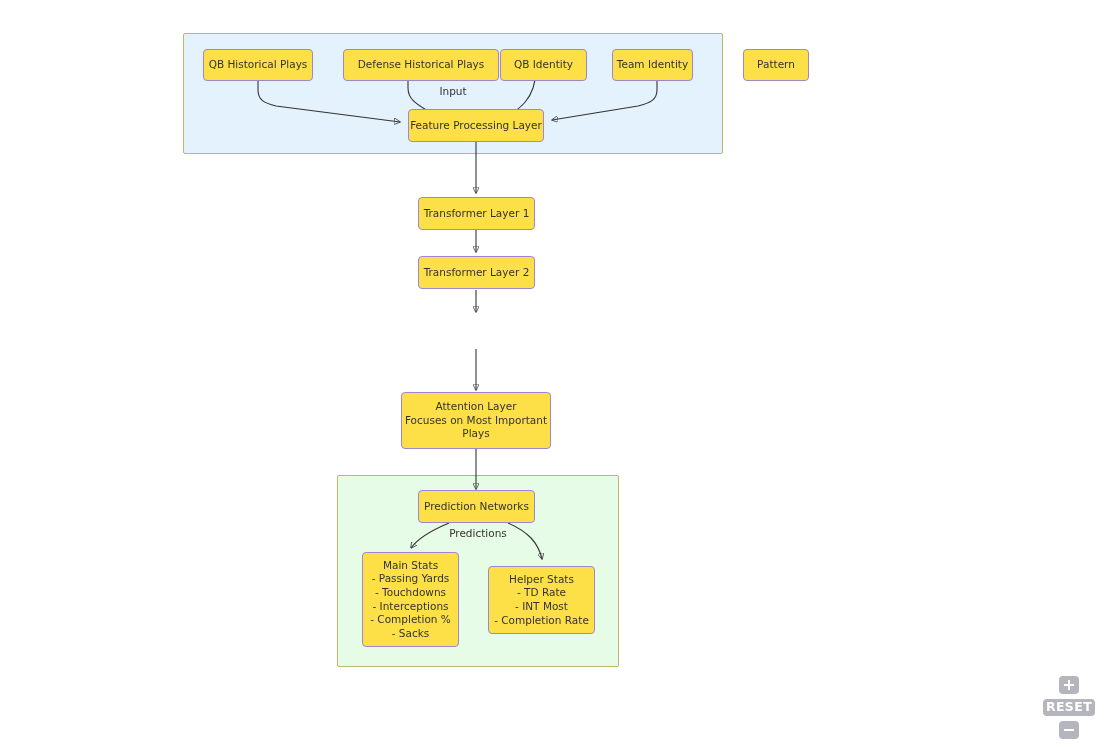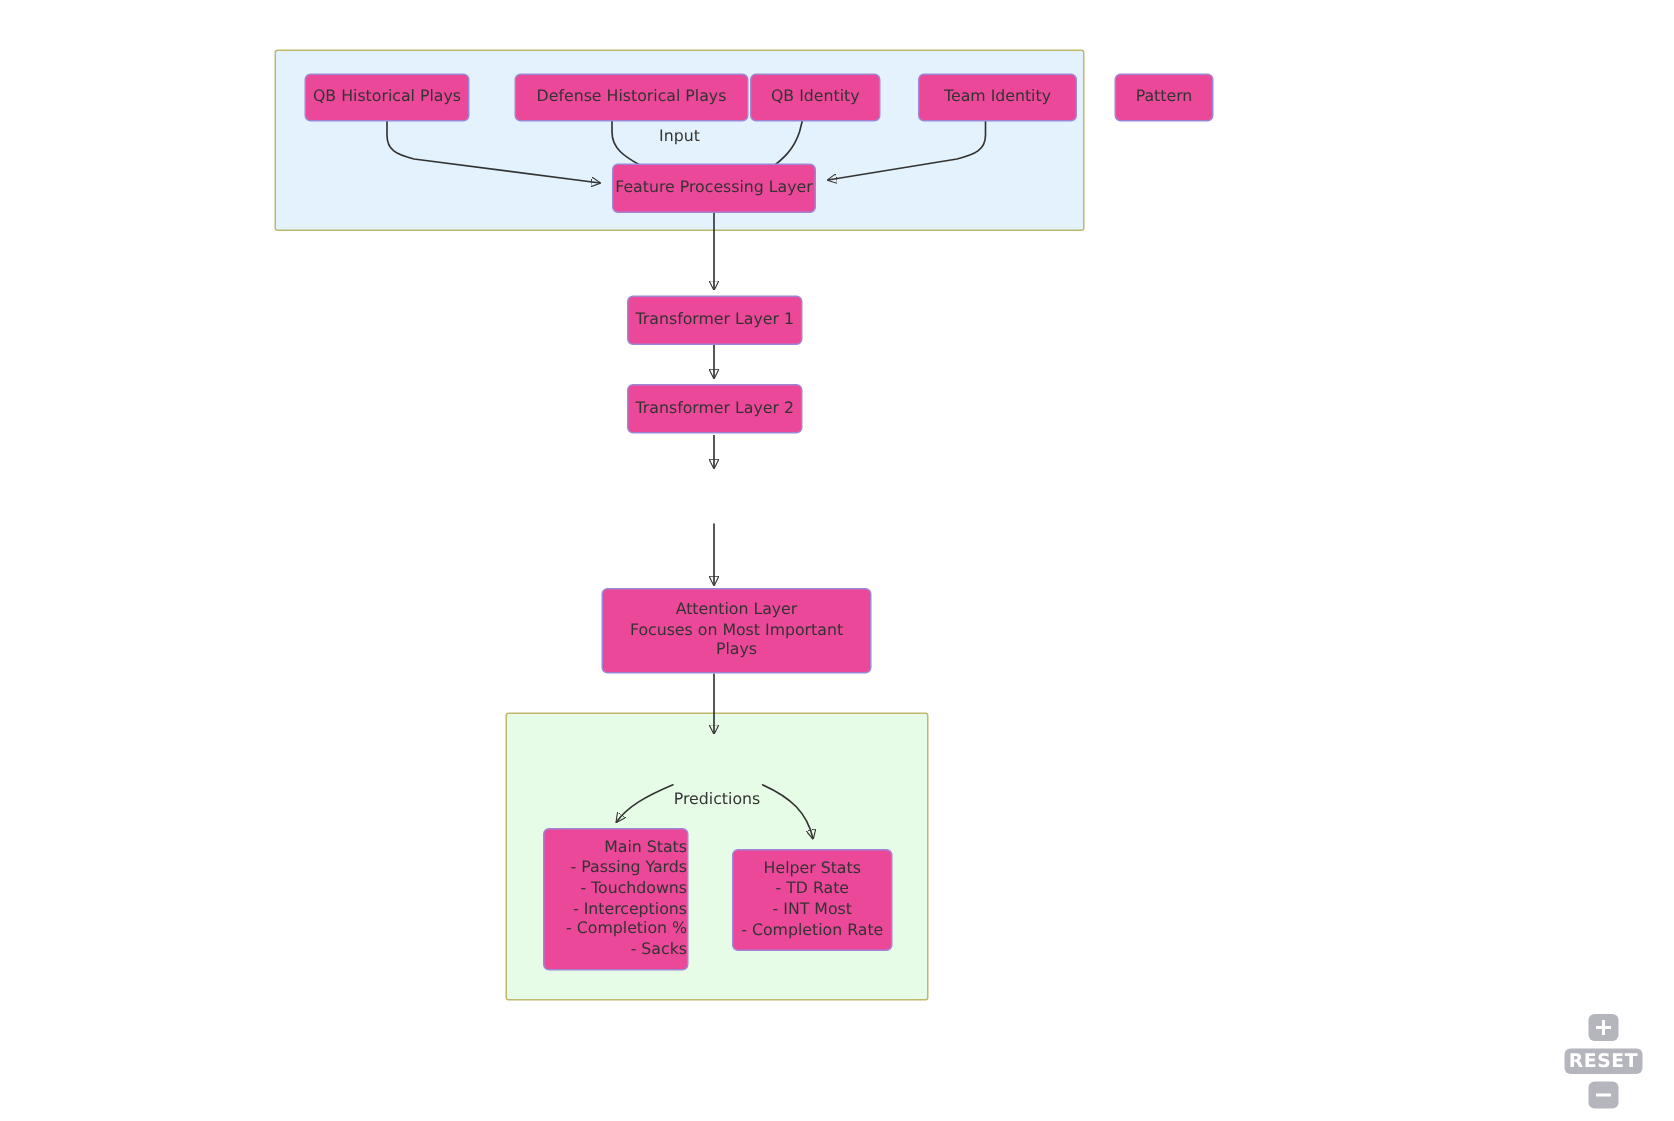"QB Historical Plays" .node { background: #ec4899 -> #fde047 }
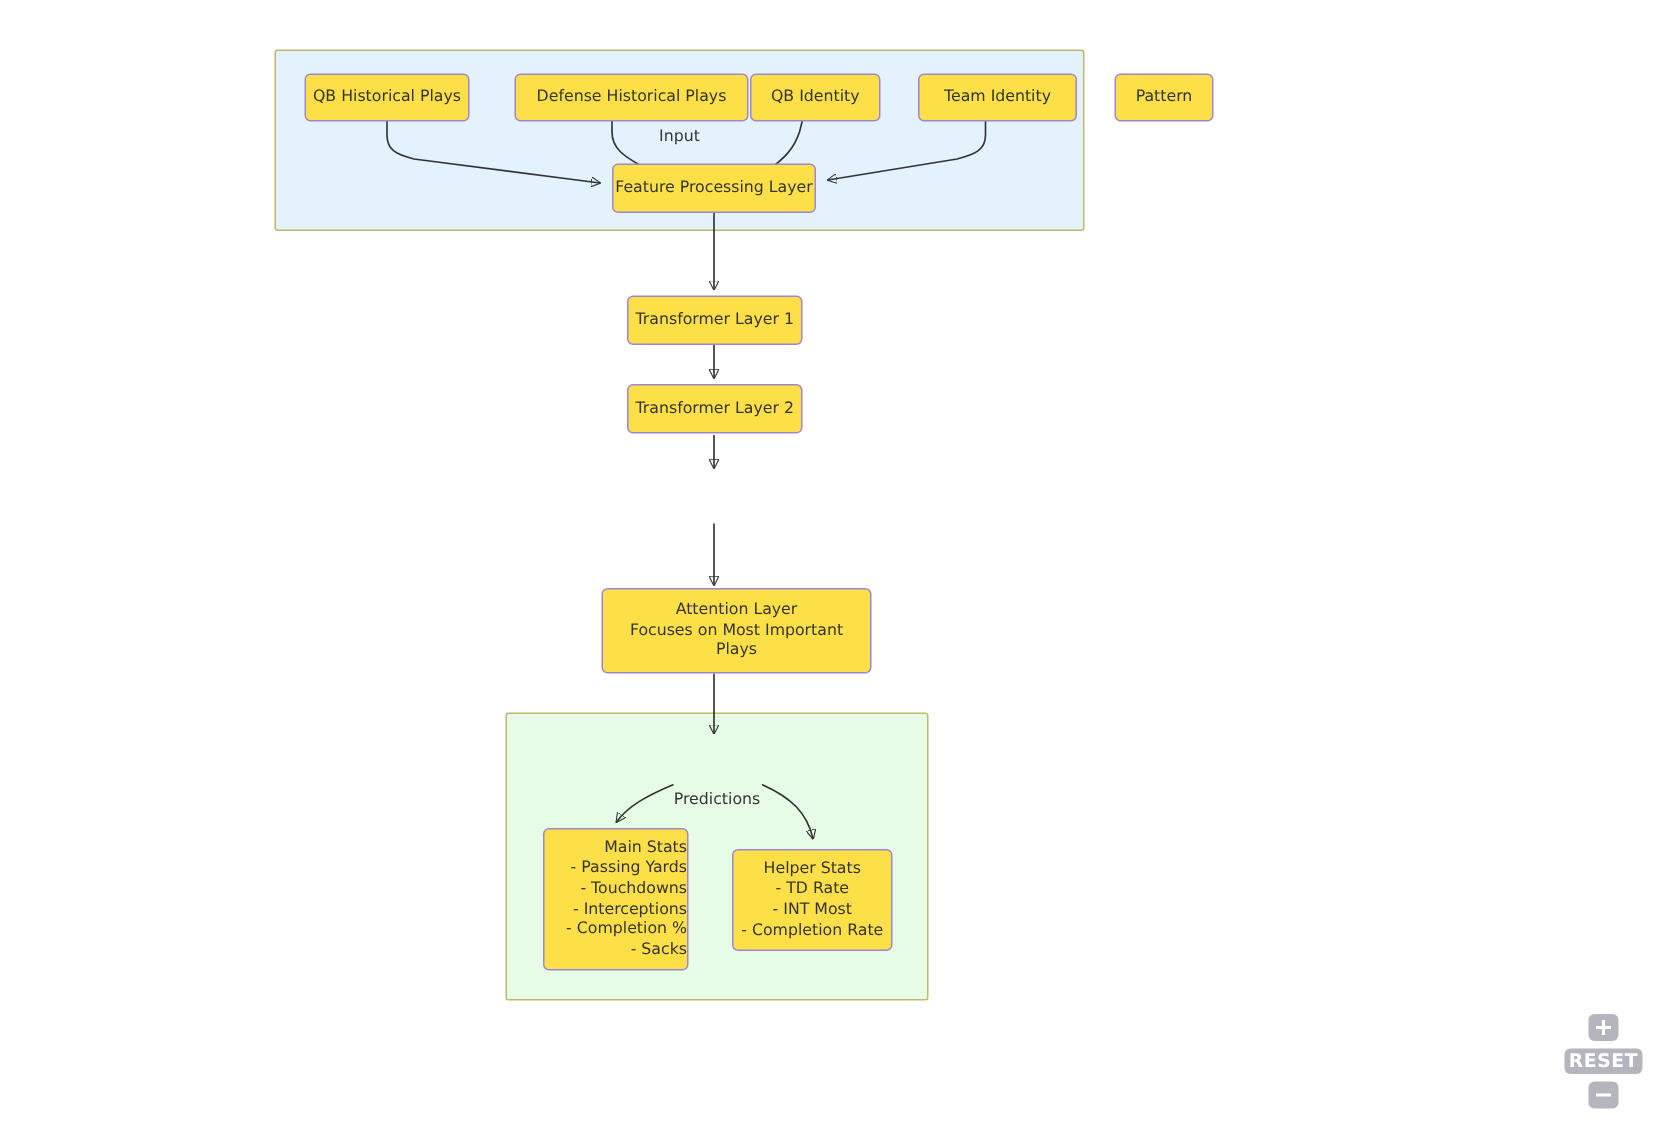"Team Identity" div.node { width: 106px -> 81px }
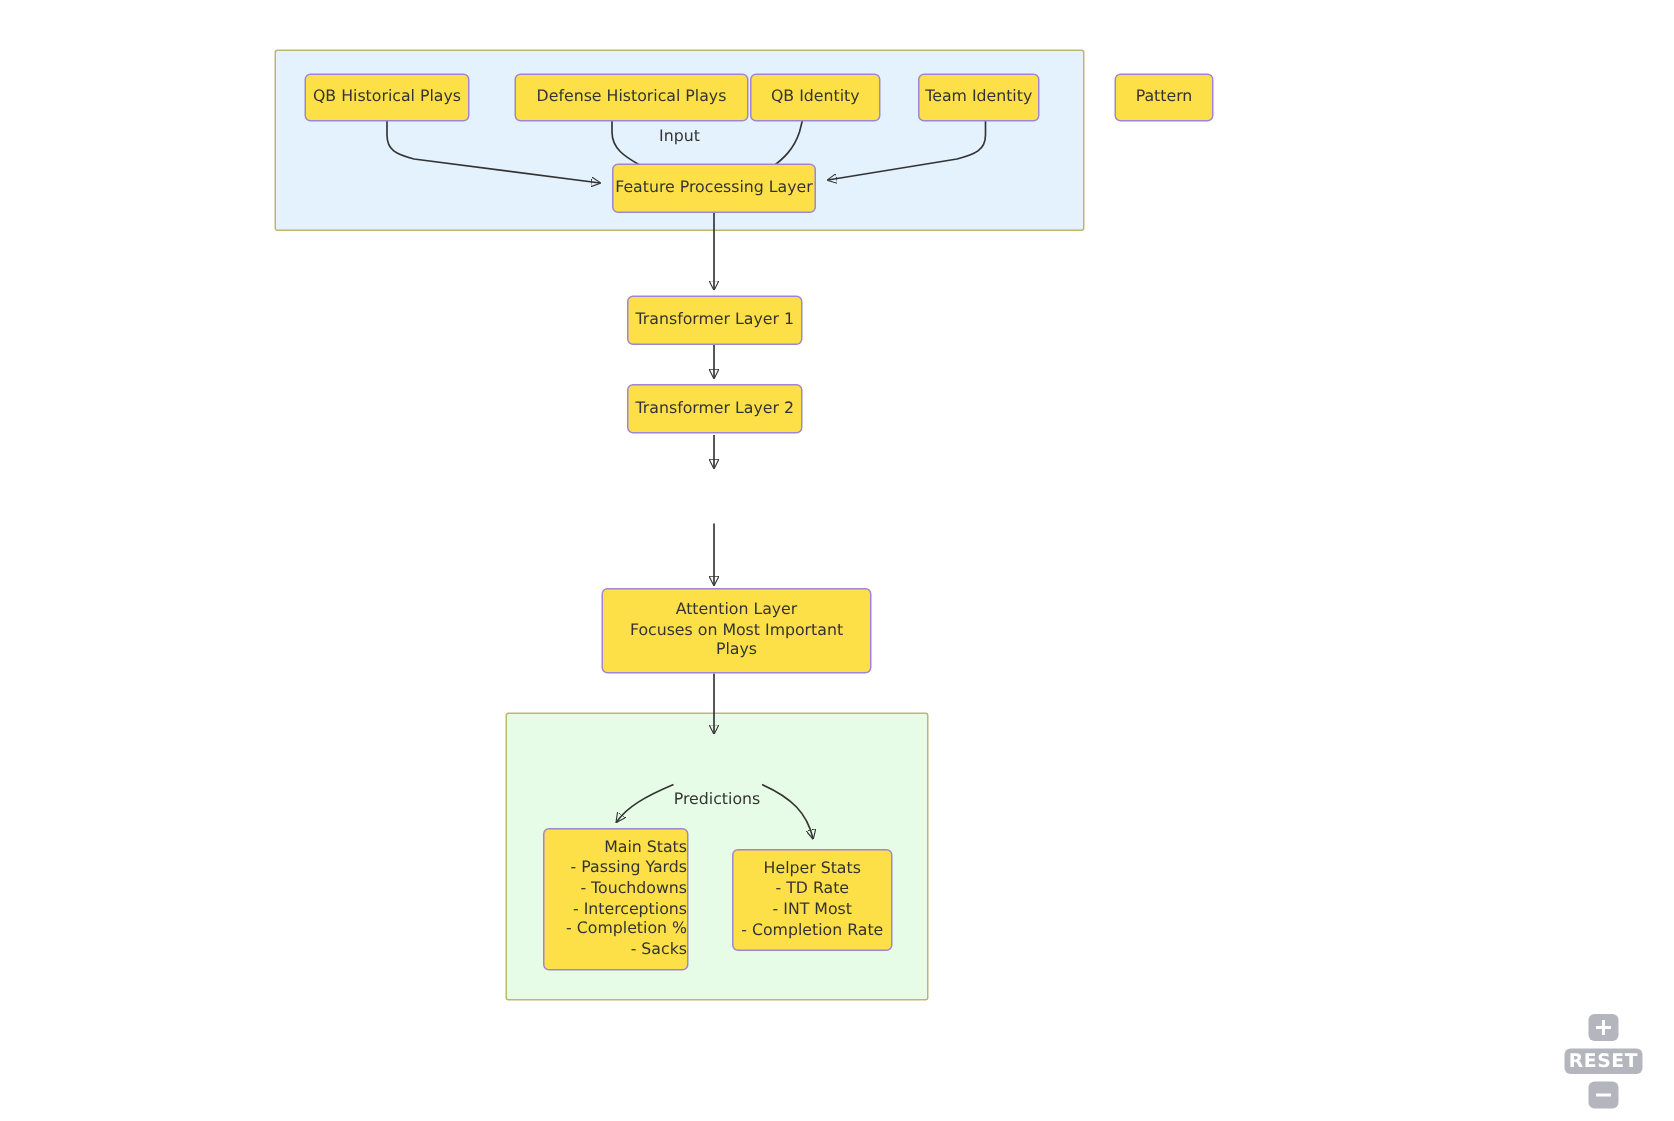"Attention Layer" div.node { width: 180px -> 150px }
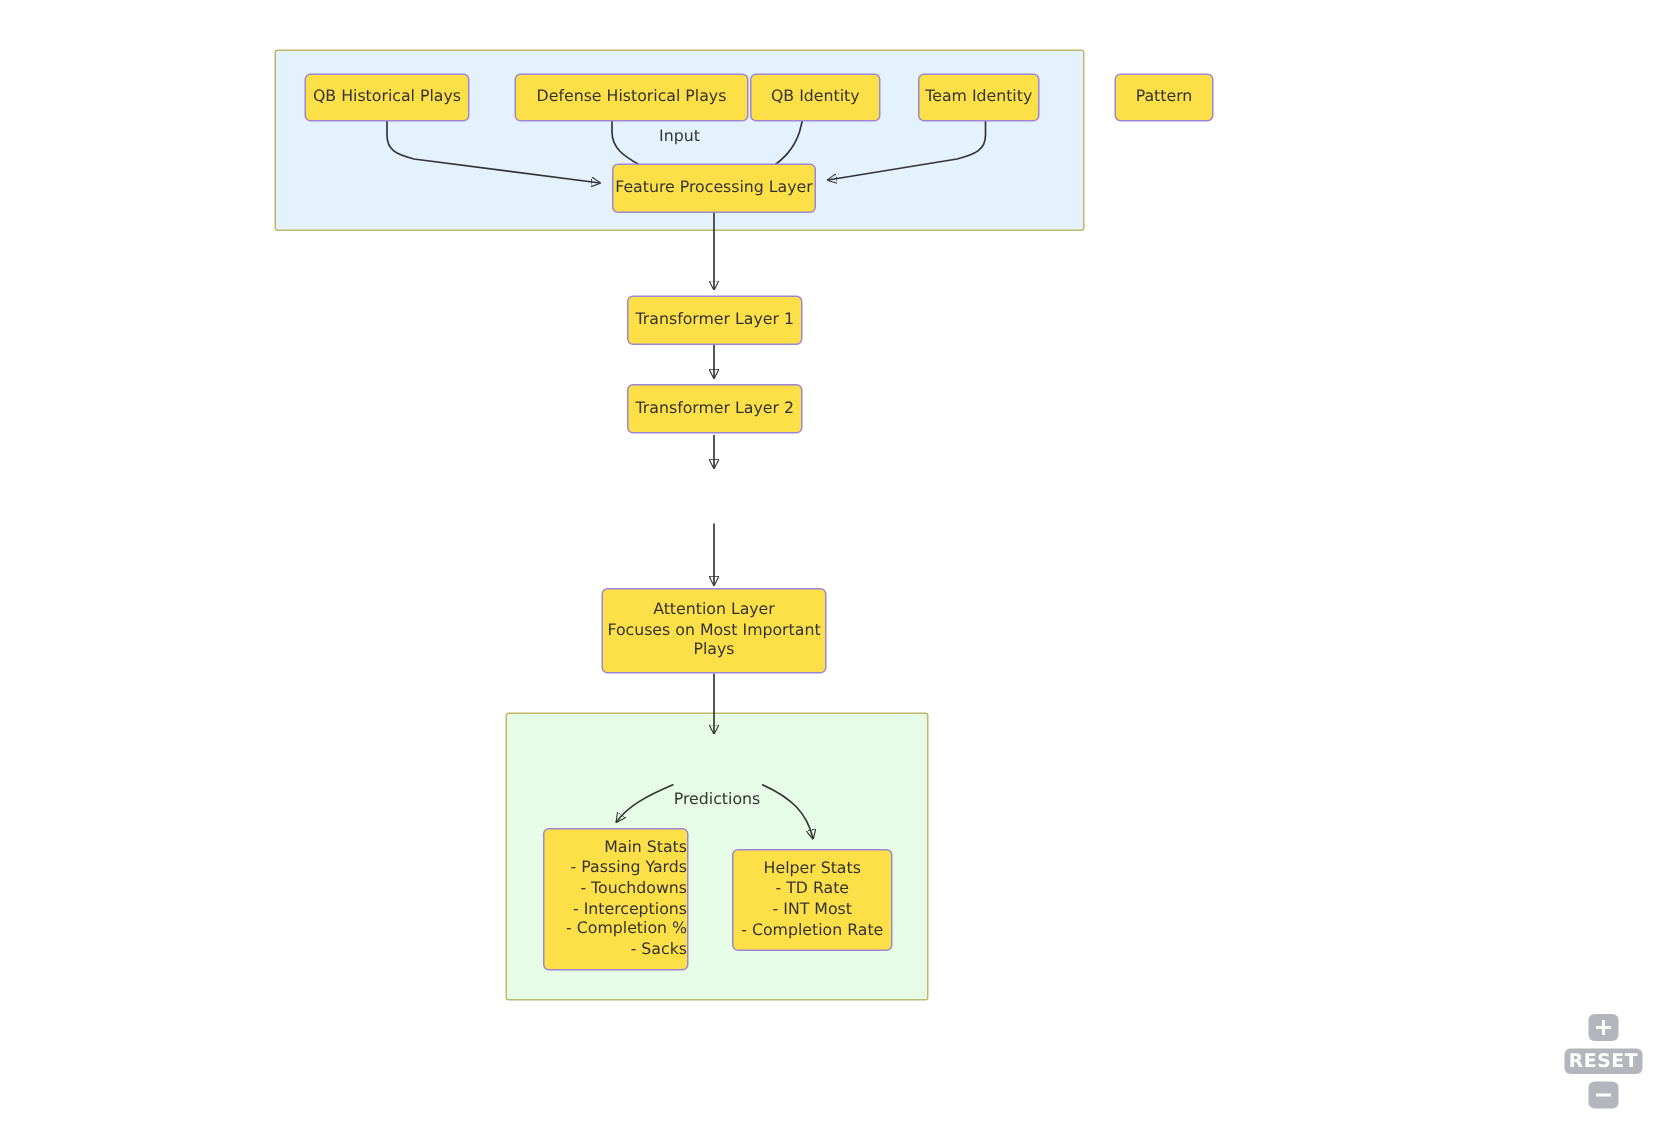"Prediction Networks" div.node { html: none -> <div> <span>Prediction Networks</span> </div> }
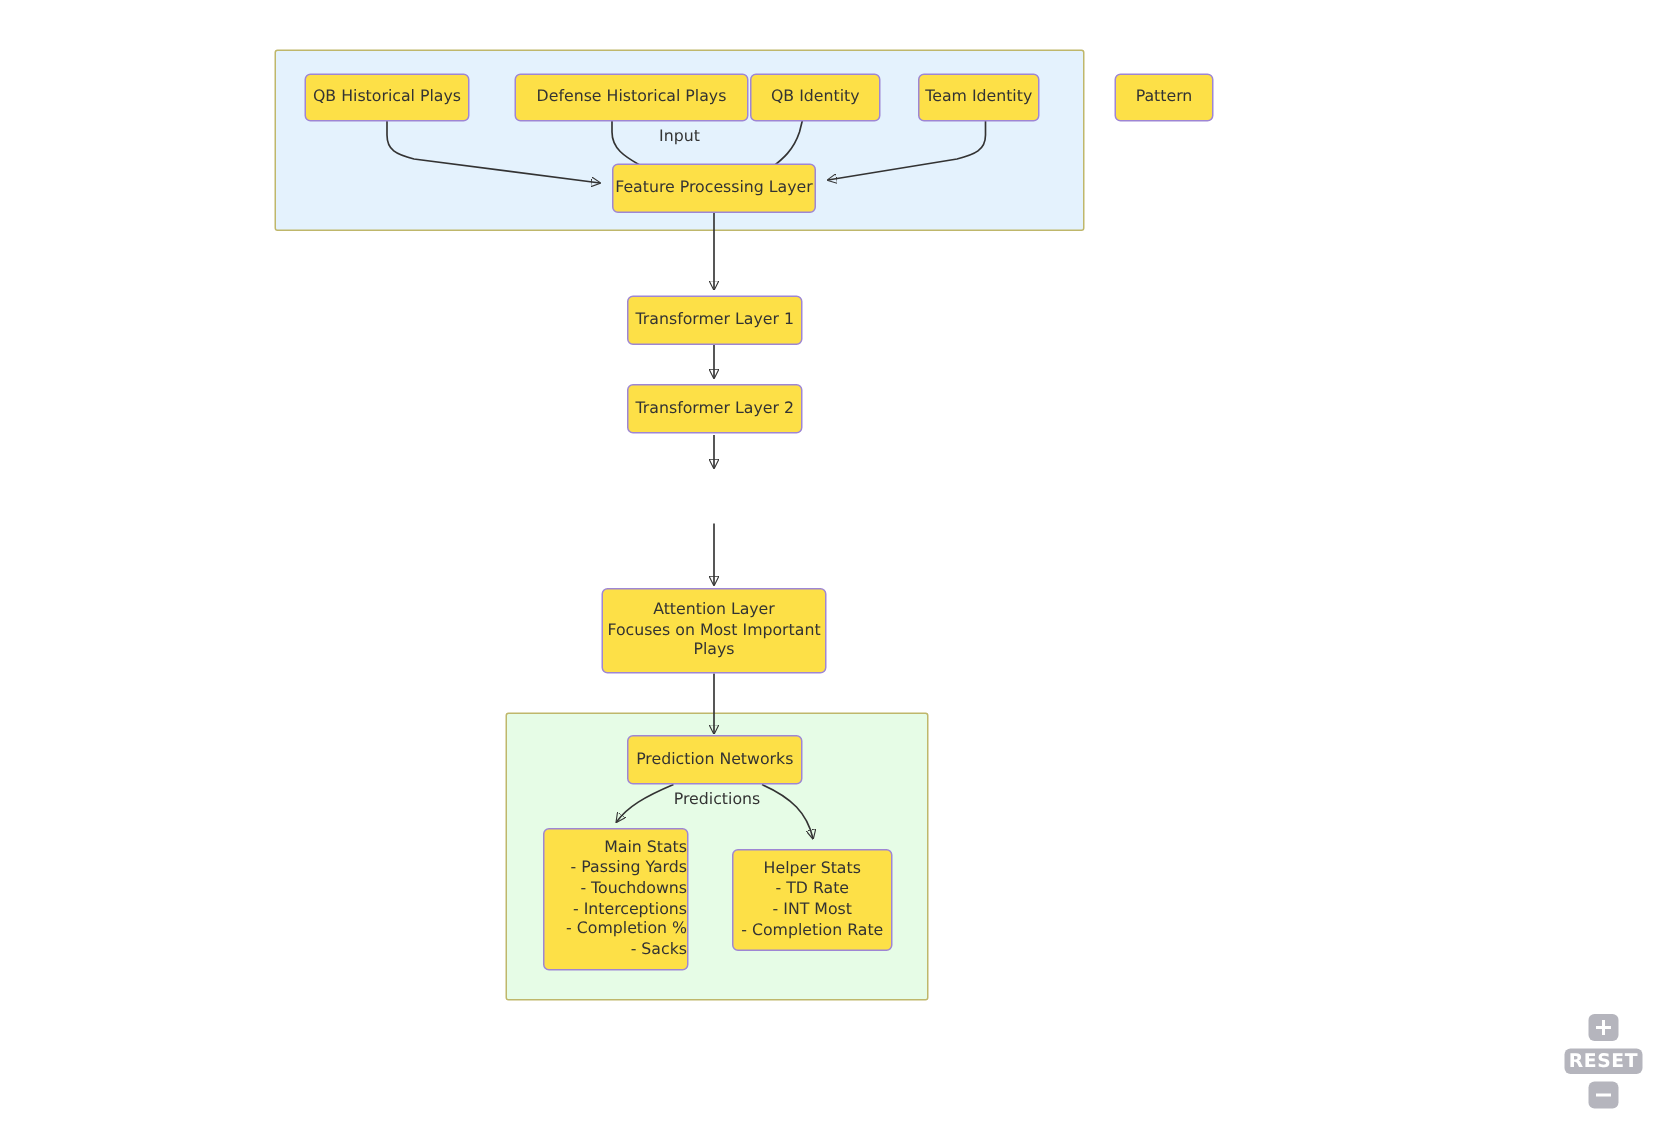"Main Stats" div.node { align-items: flex-end -> none }
